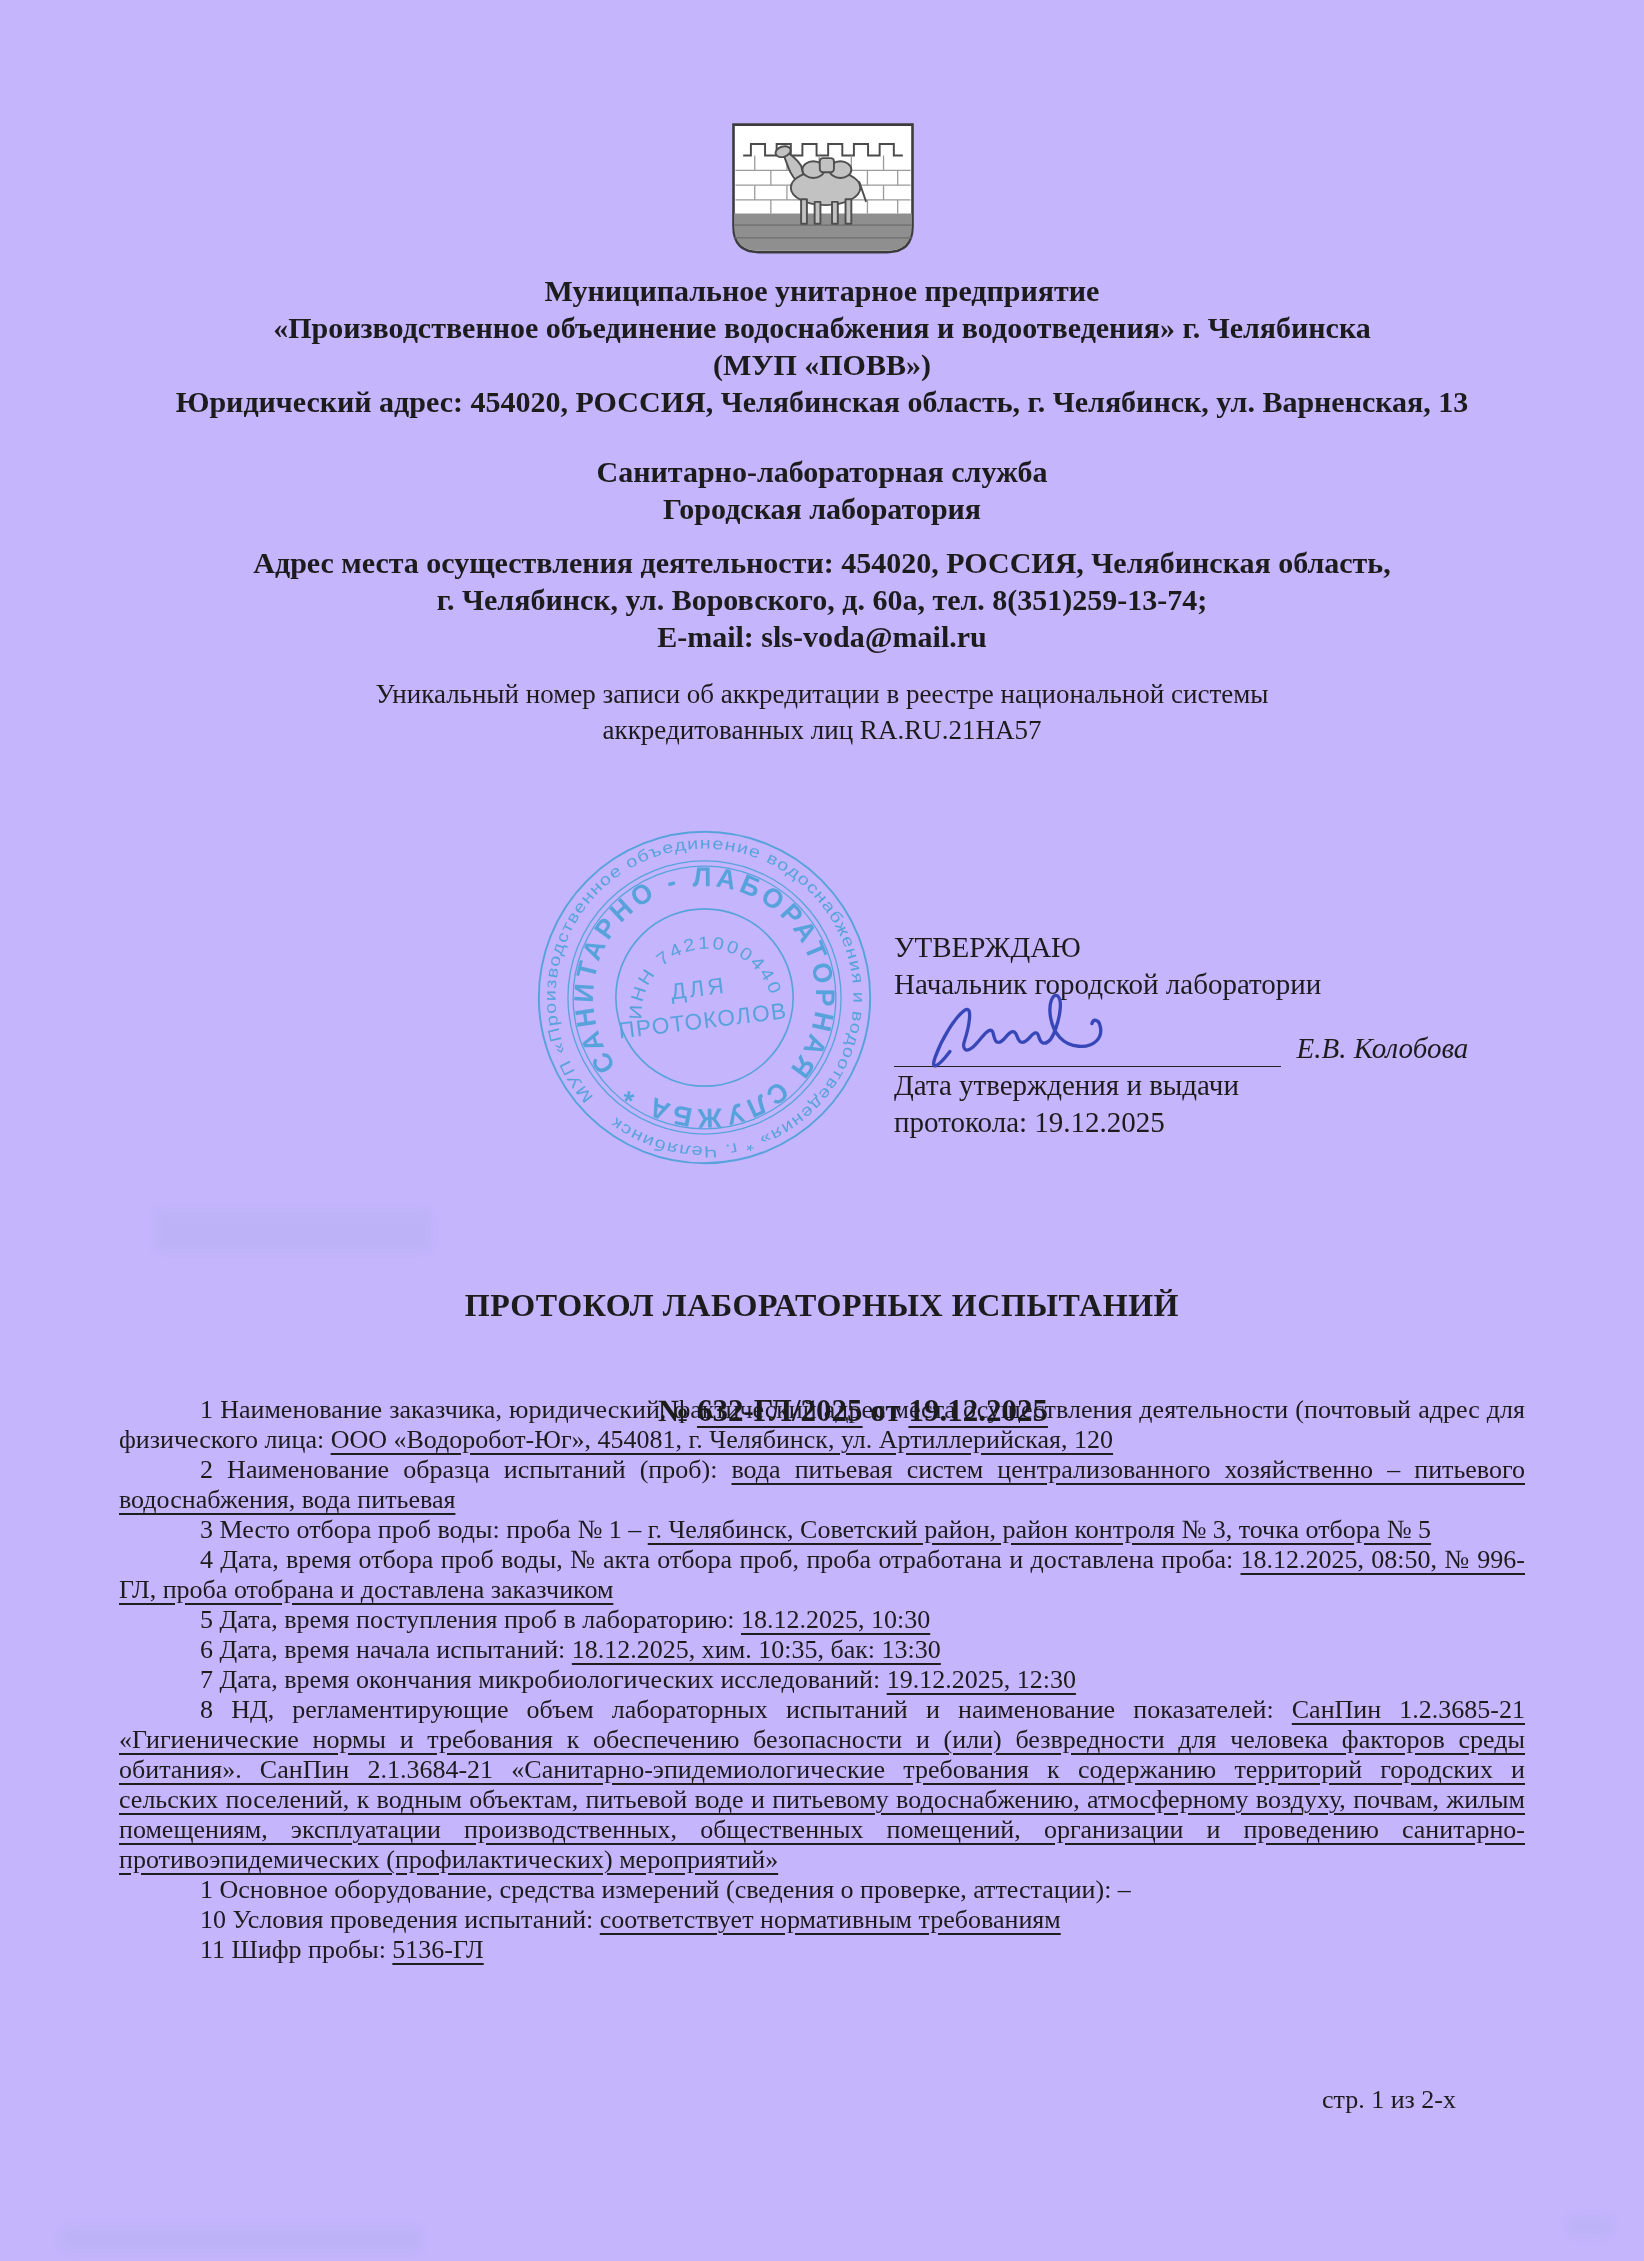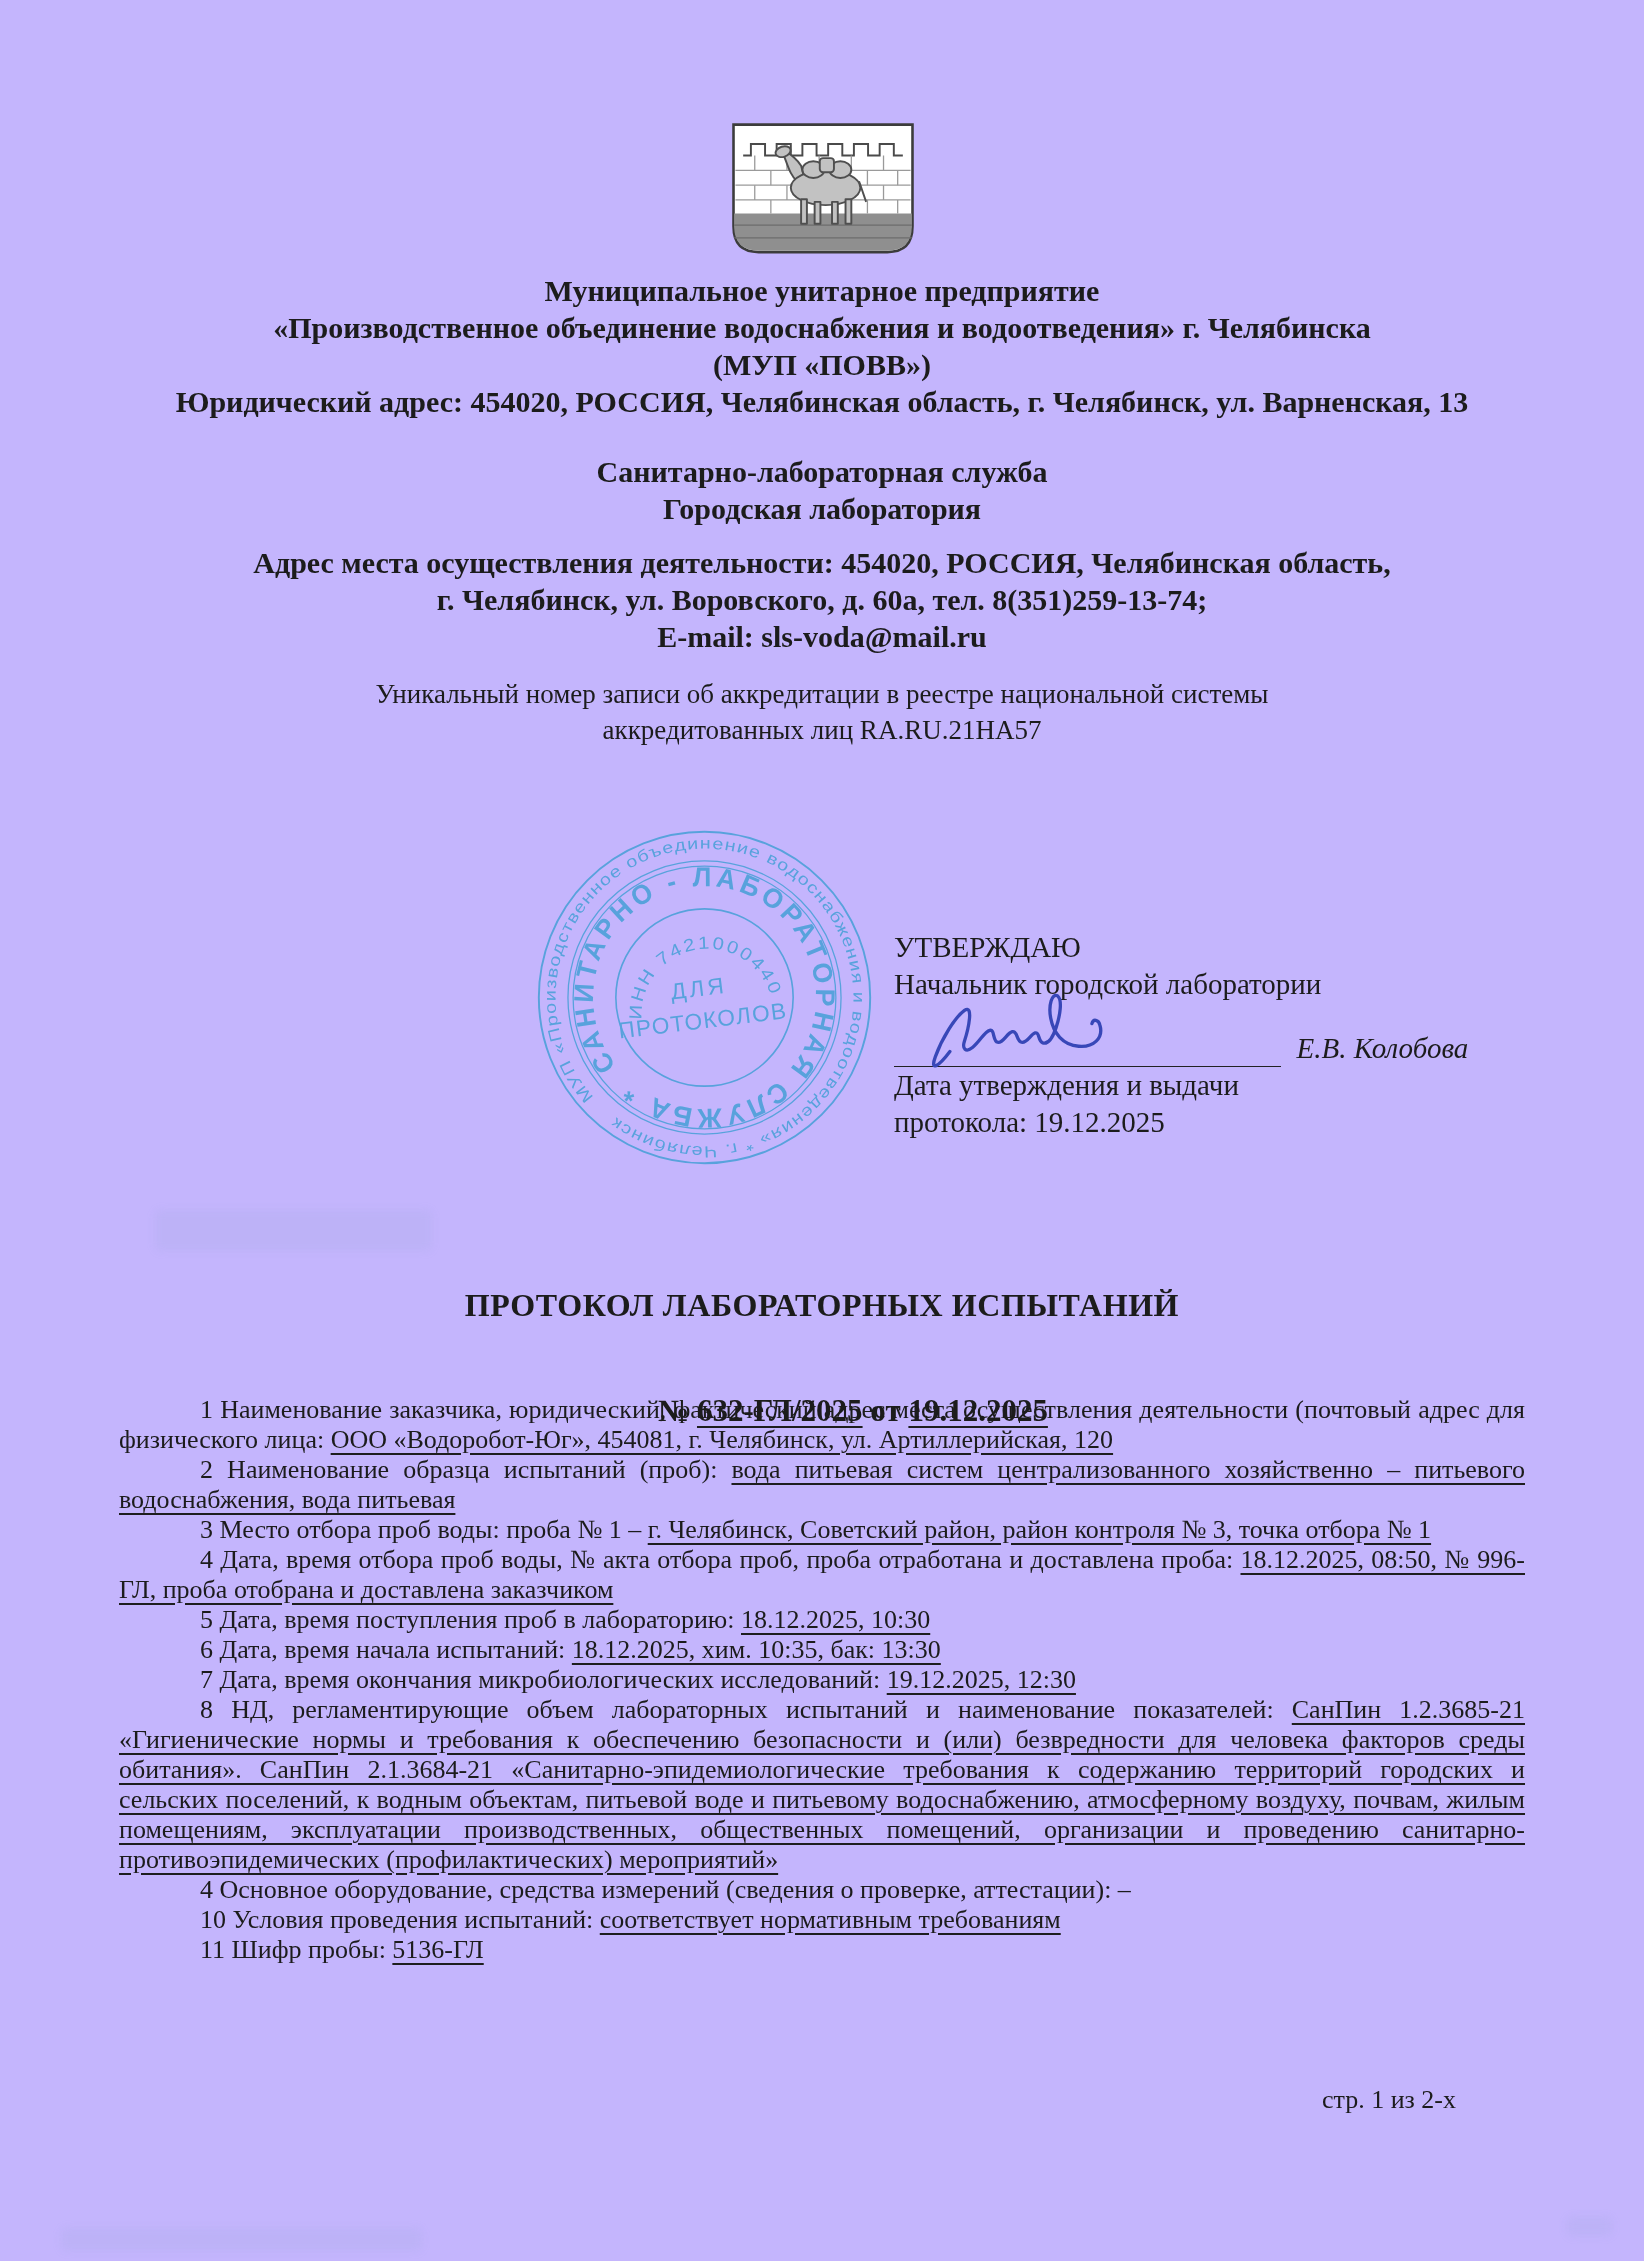"г. Челябинск, Советский район, район" span.u { text: 1 -> 5 }
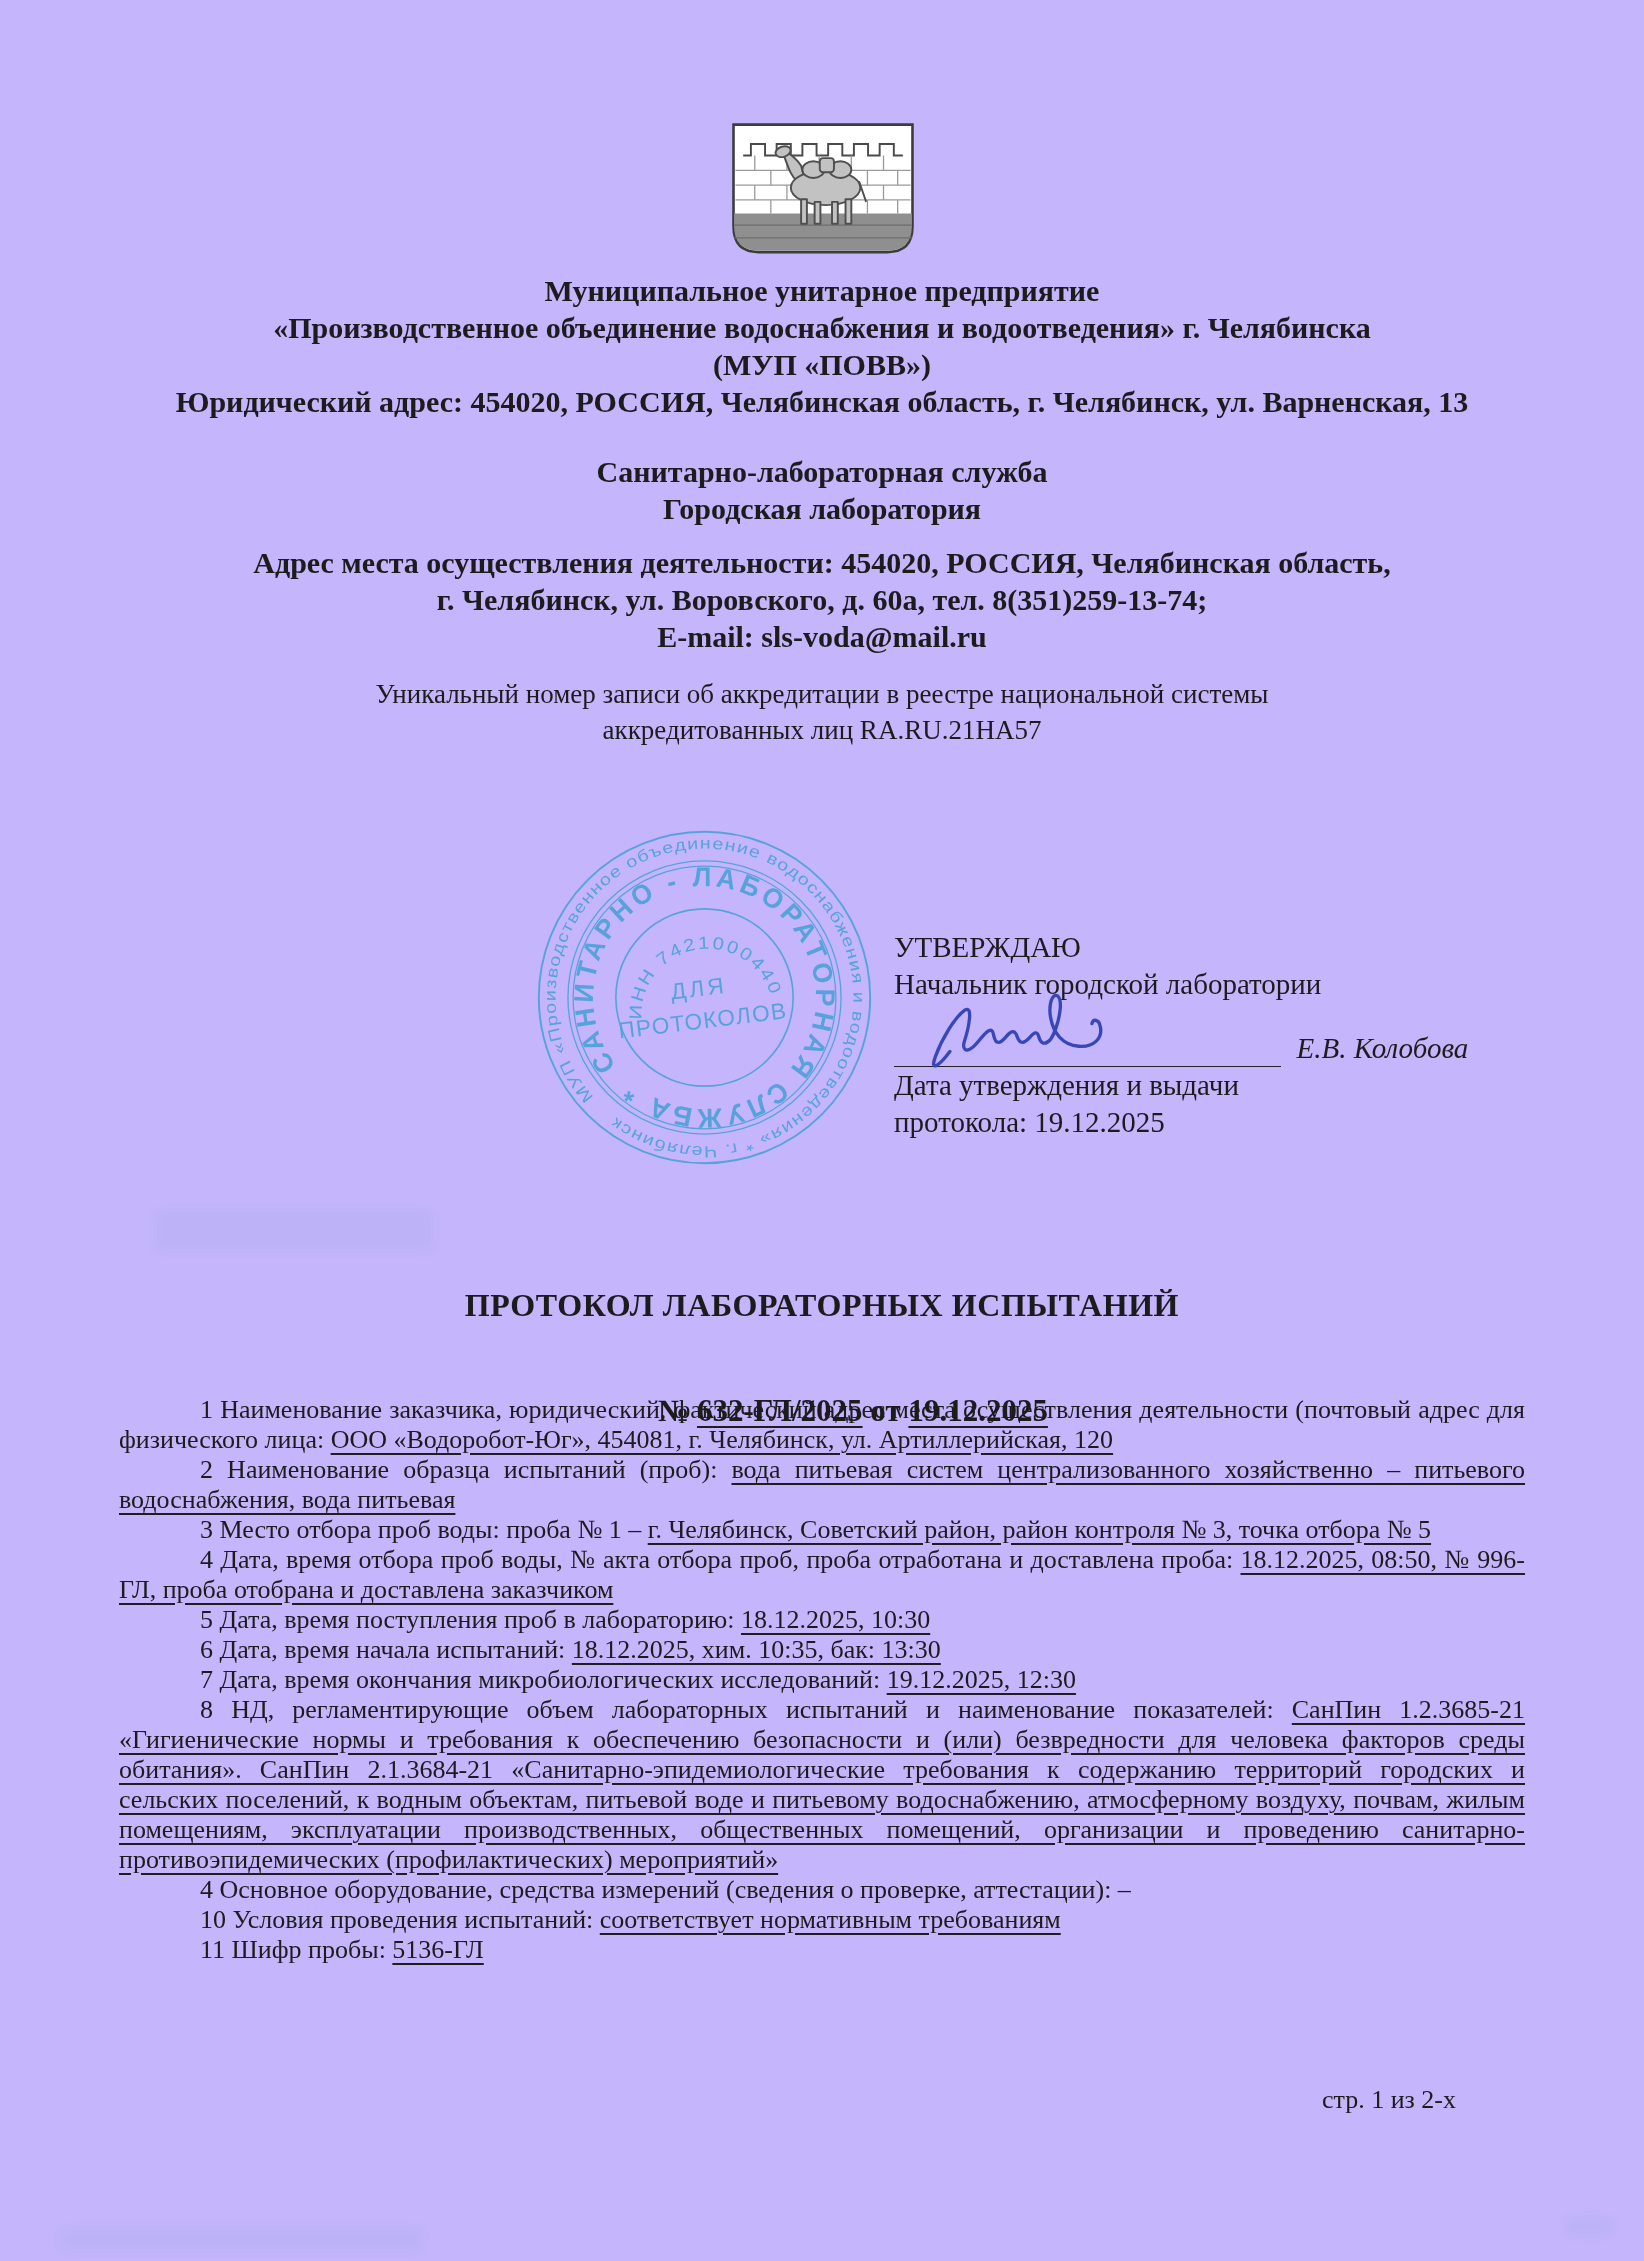"4 Основное оборудование, средства" span { text: 4 -> 1 }
